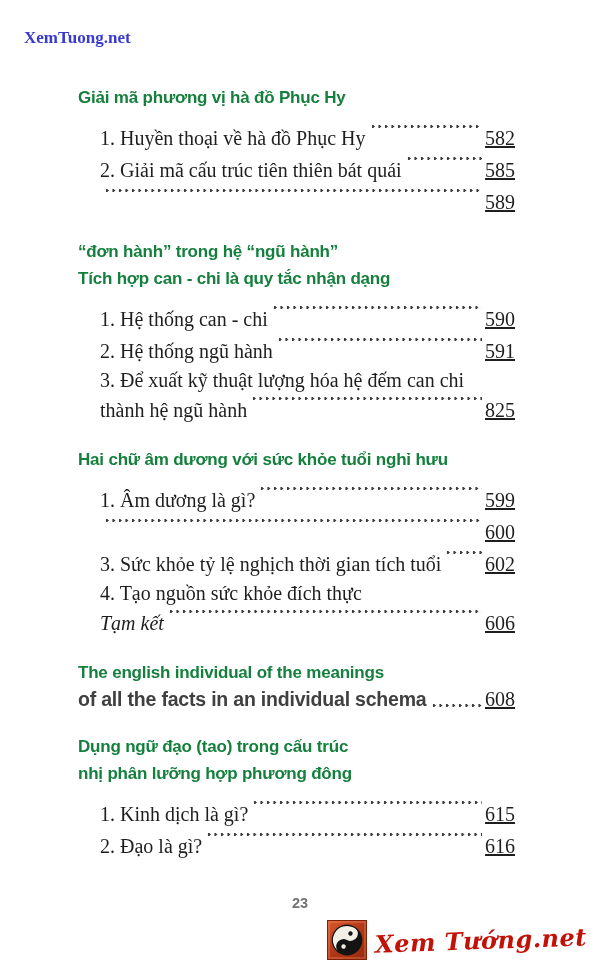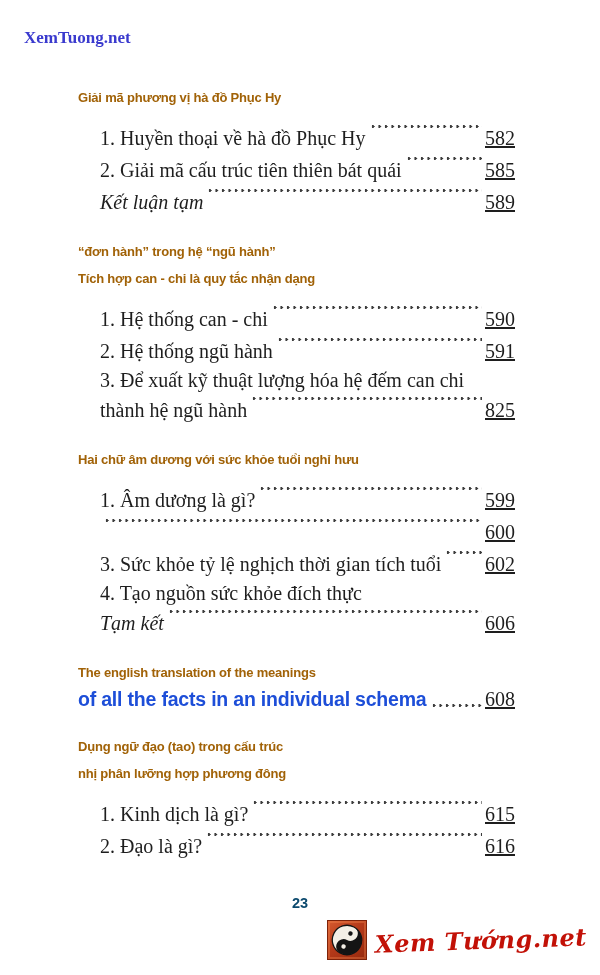"Giải mã phương vị hà" .h { color: #a16207 -> #15803d; font-size: 13px -> 17px }
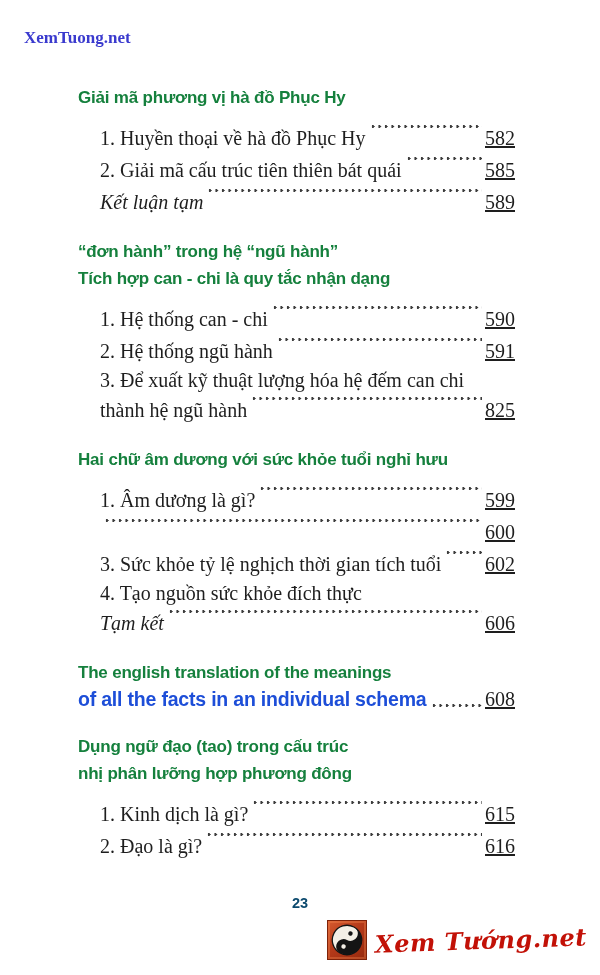"Kết luận tạm" span.t { html: <span>Kết luận tạm</span> -> none }
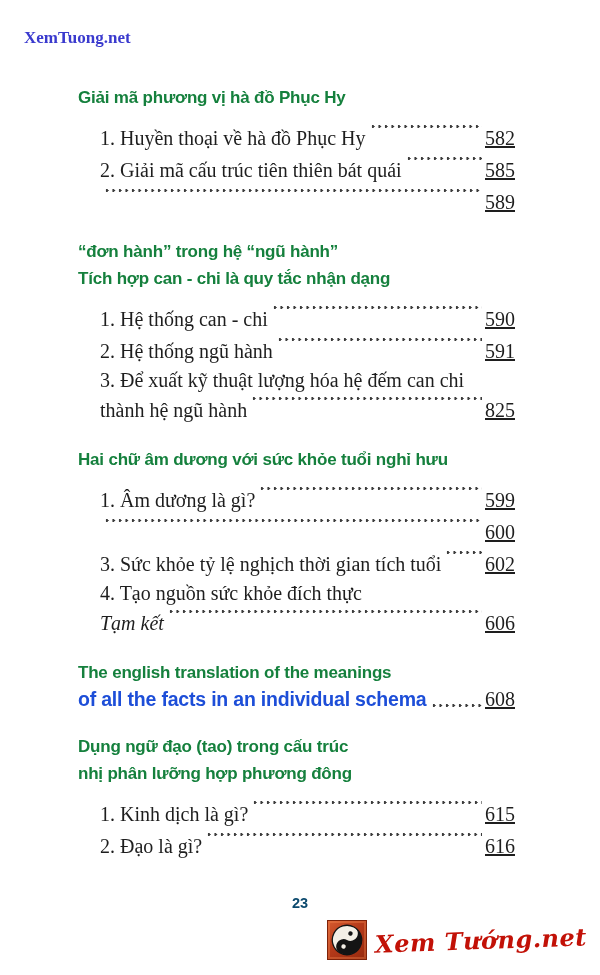"The english translation of the" div.h { text: translation -> individual }
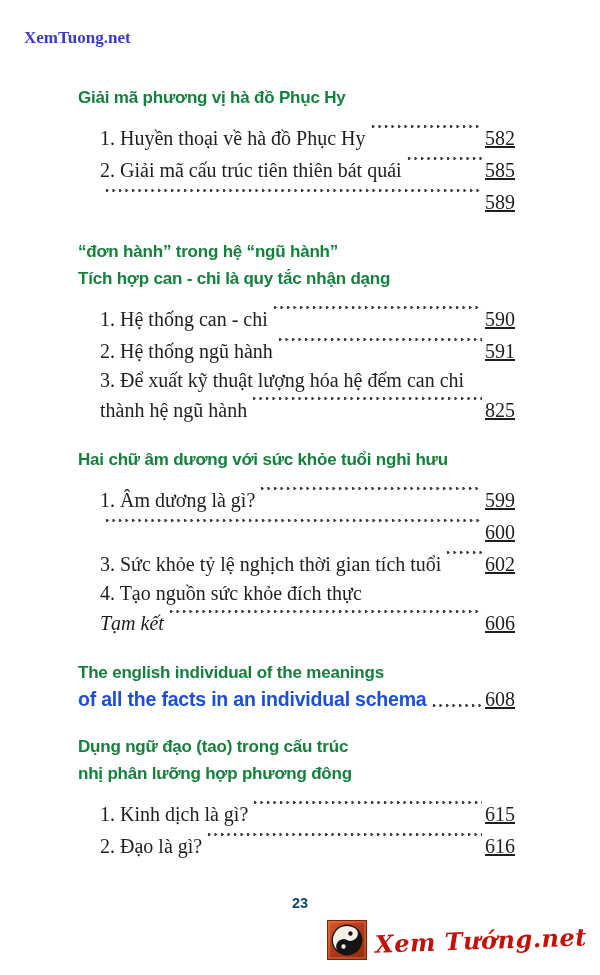"of all the facts in" .hrow .ht { color: #1d4ed8 -> #404040 }
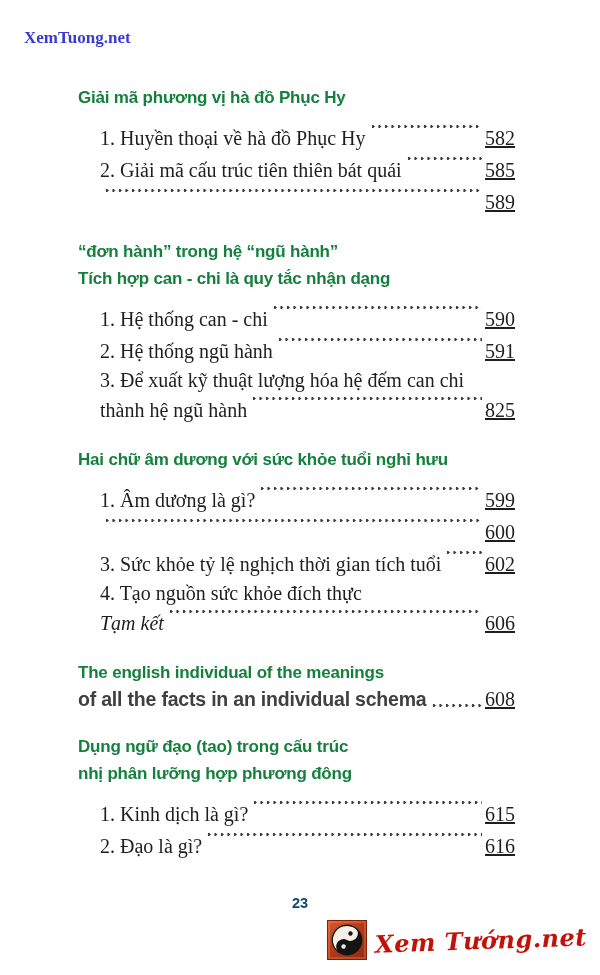"23" .pagenum { color: #0c4a6e -> #737373 }
